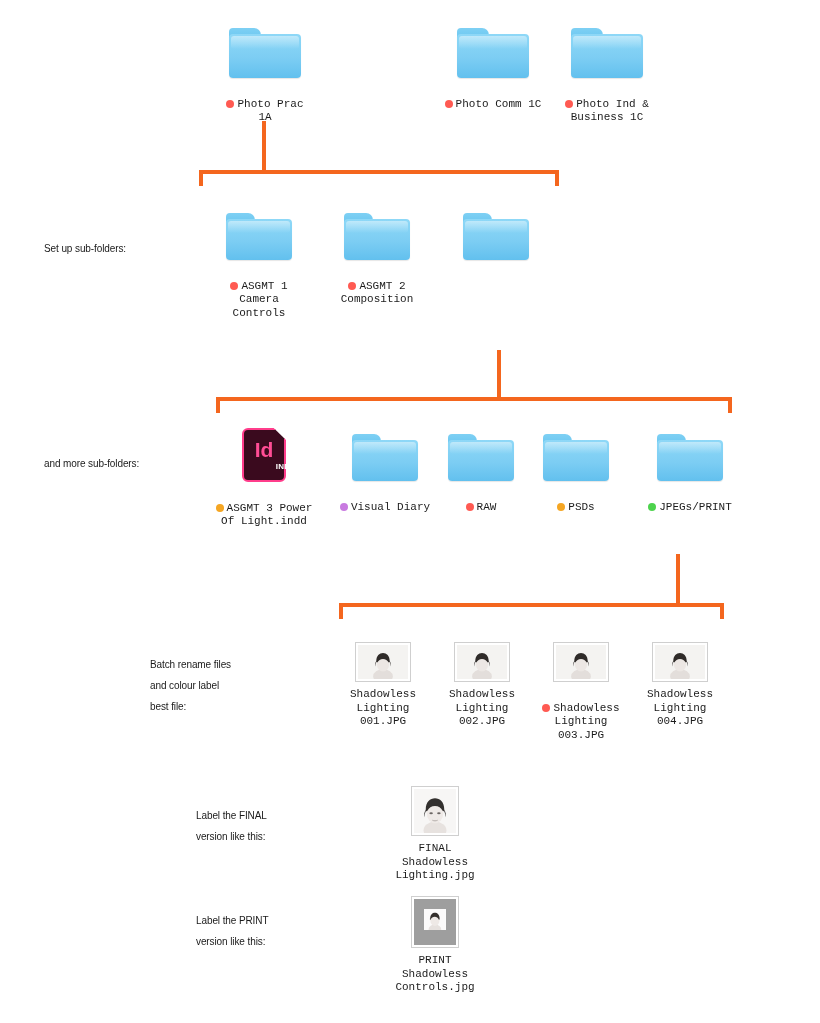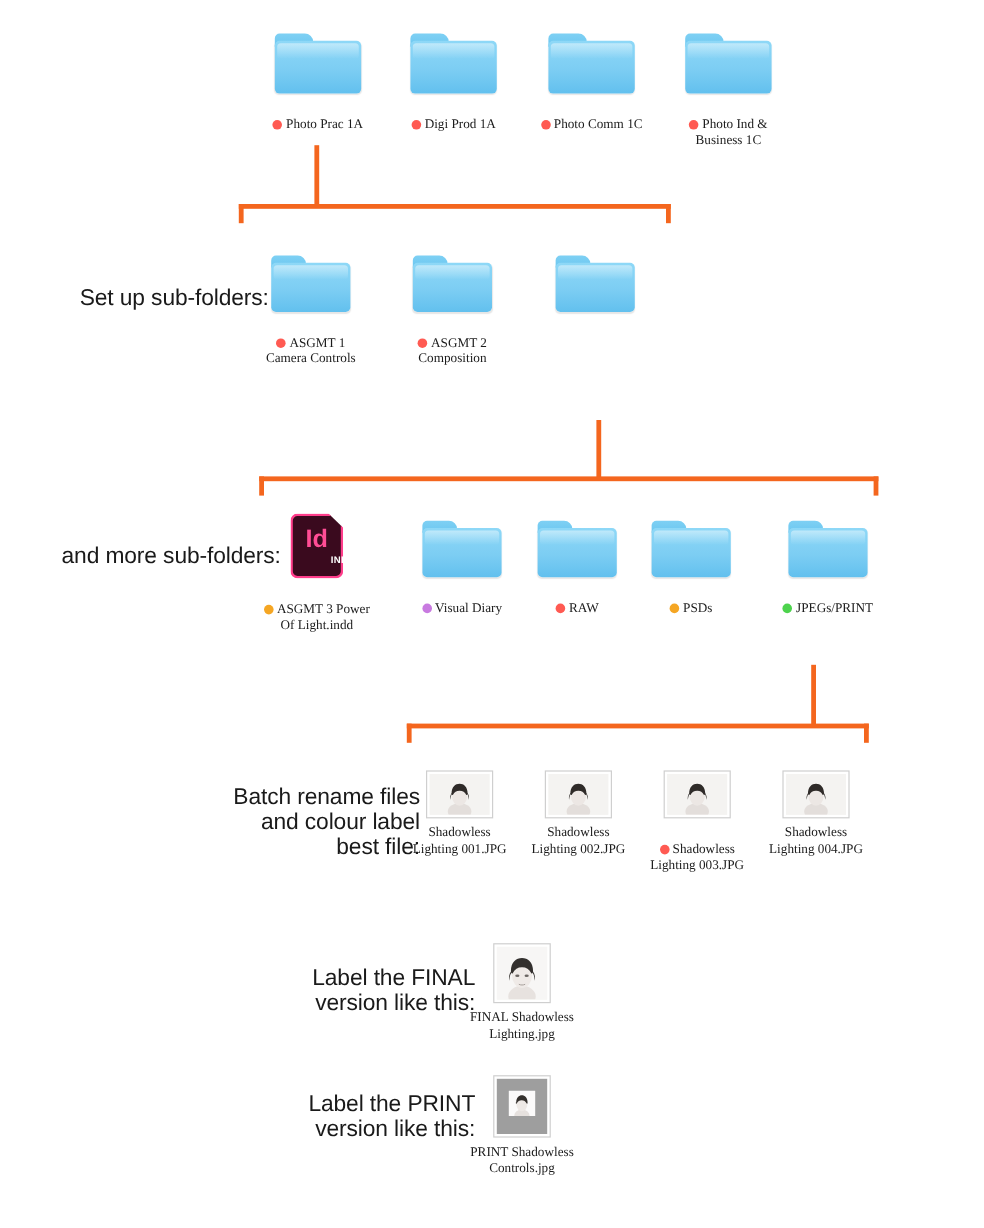"Photo Prac 1A" .item .caption { font-family: Liberation Serif, serif -> Liberation Mono, monospace }
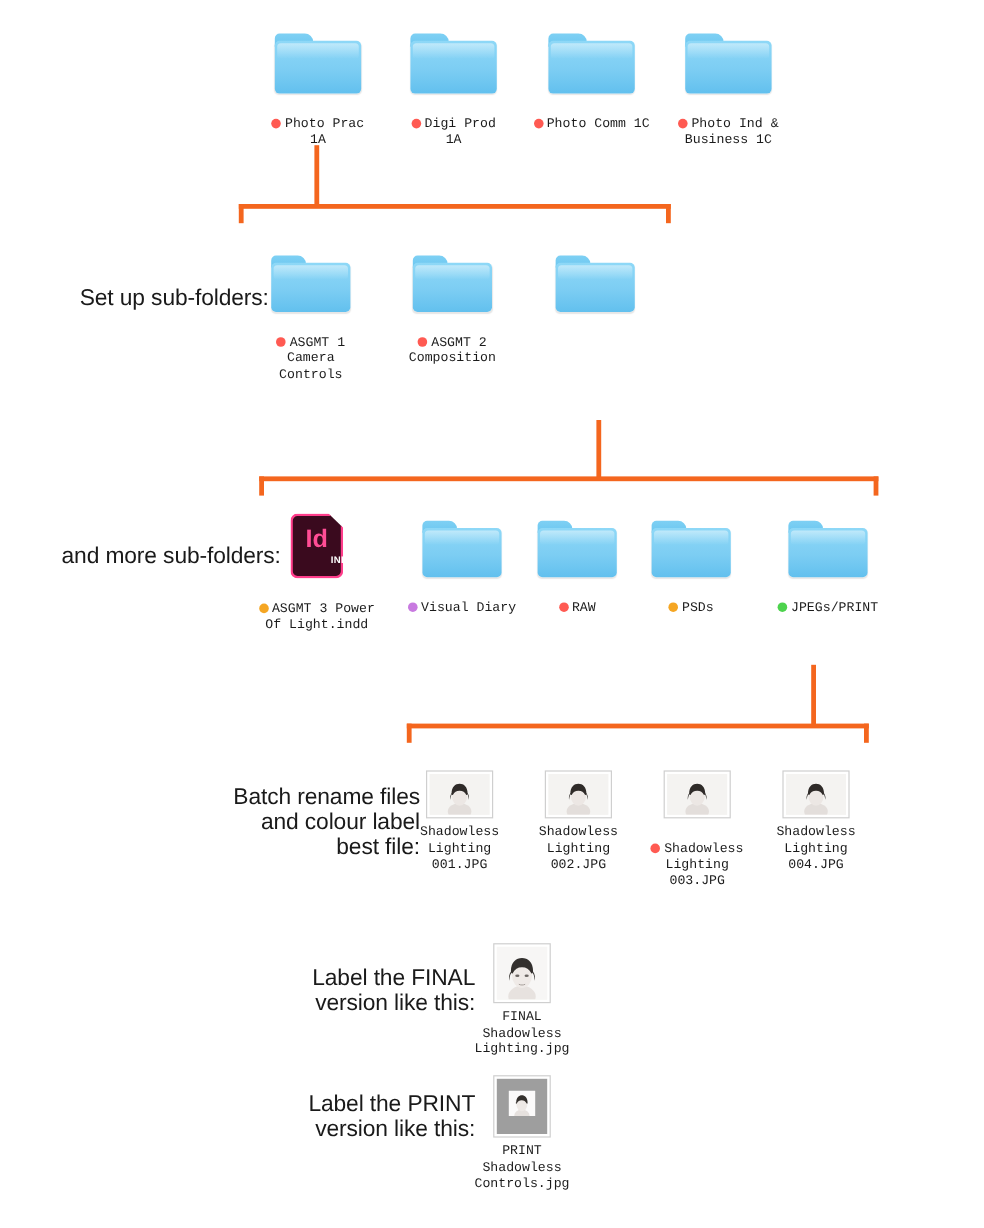"Digi Prod 1A" div.item { html: <div> <div> <div></div> <div></div> <div></div> </div> <div> <span></span><span>Digi Prod 1A</span> </div> </div> -> none }
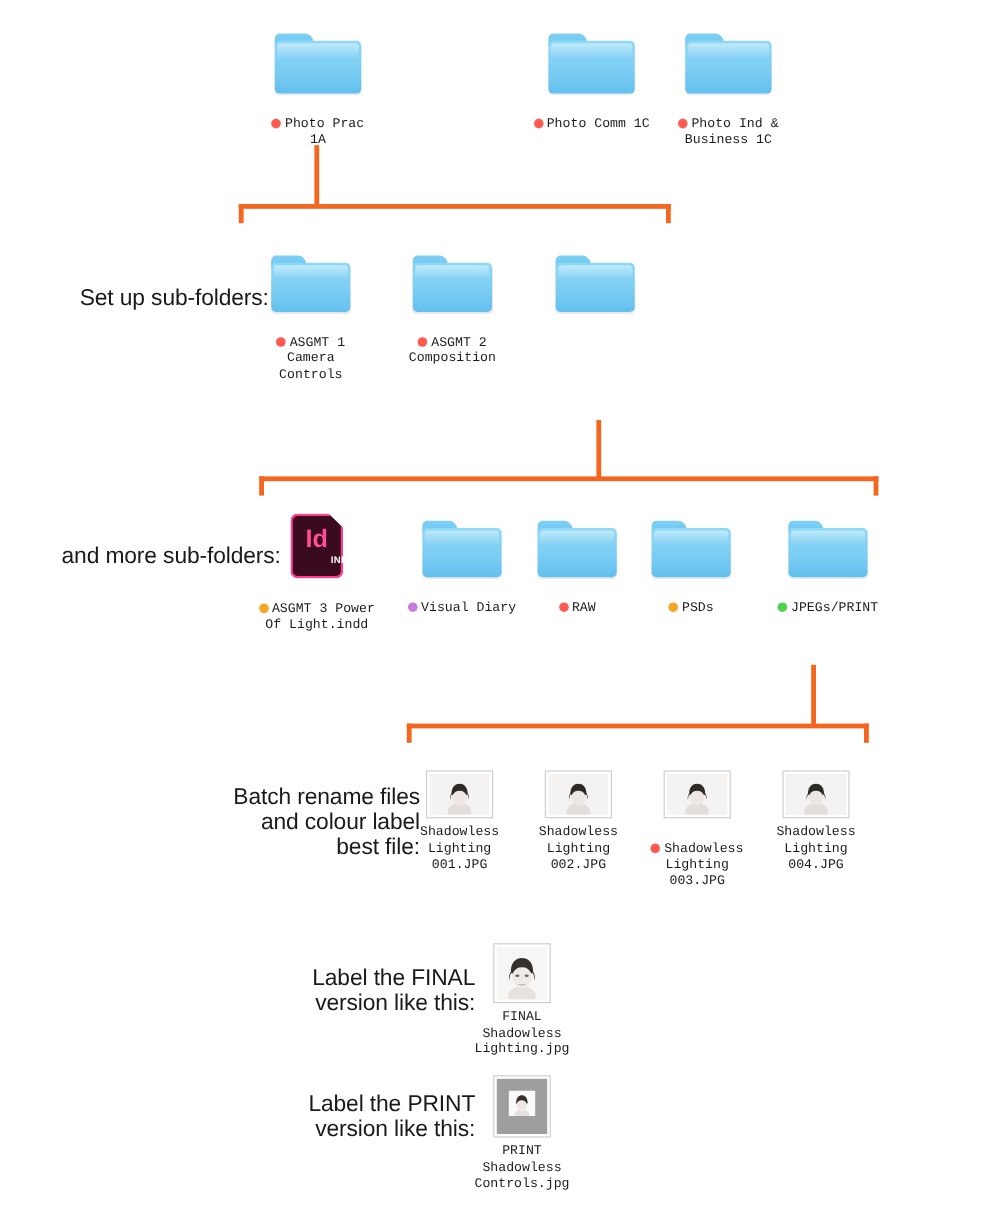"Set up sub-folders:" .instruction { font-size: 19px -> 10px; text-align: right -> none }
